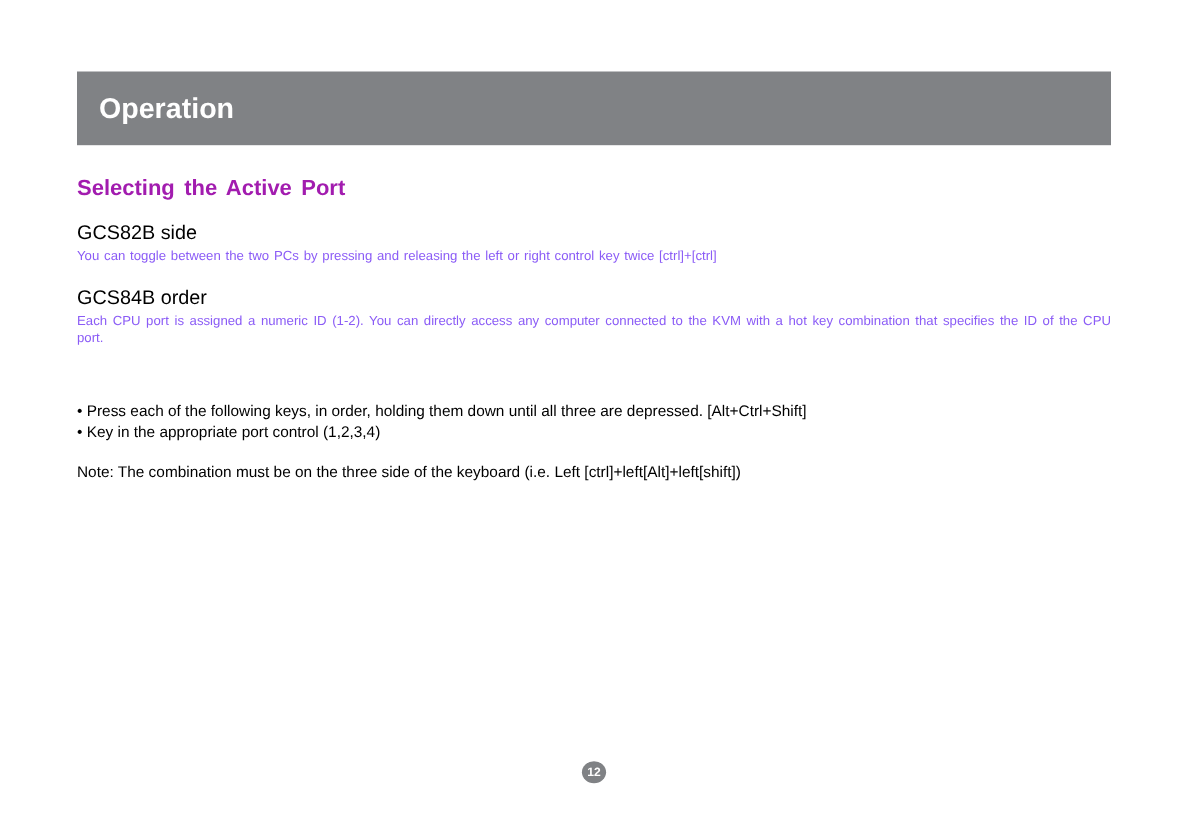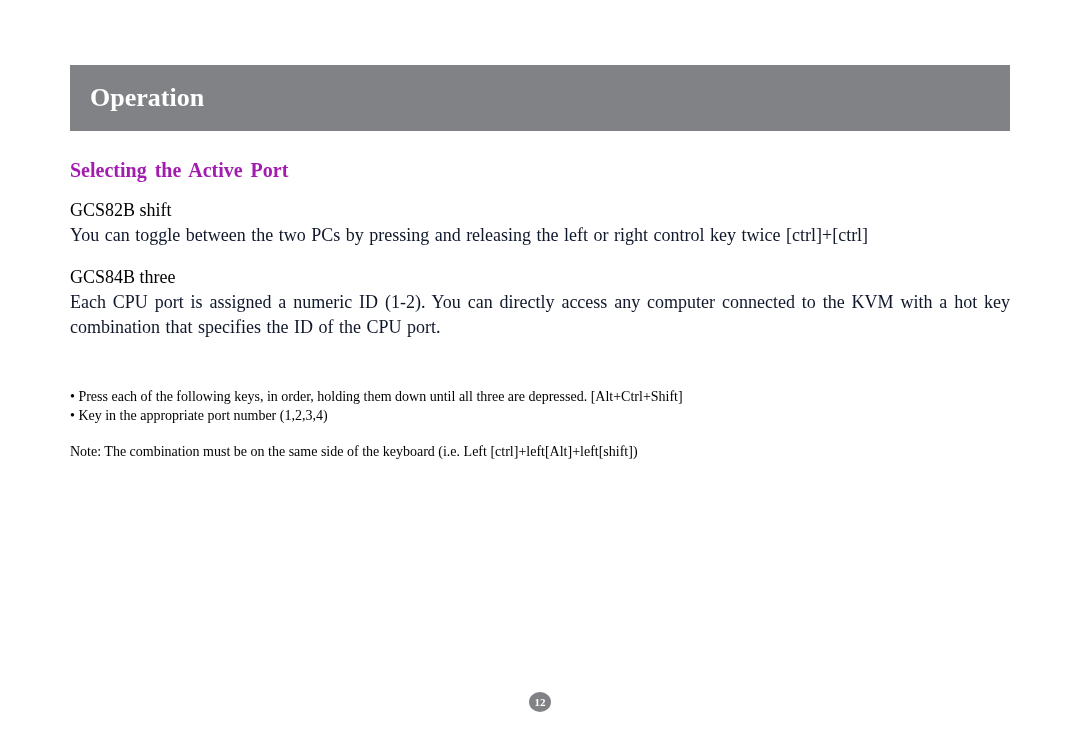"Operation" .page-container { font-family: Liberation Serif, serif -> none }
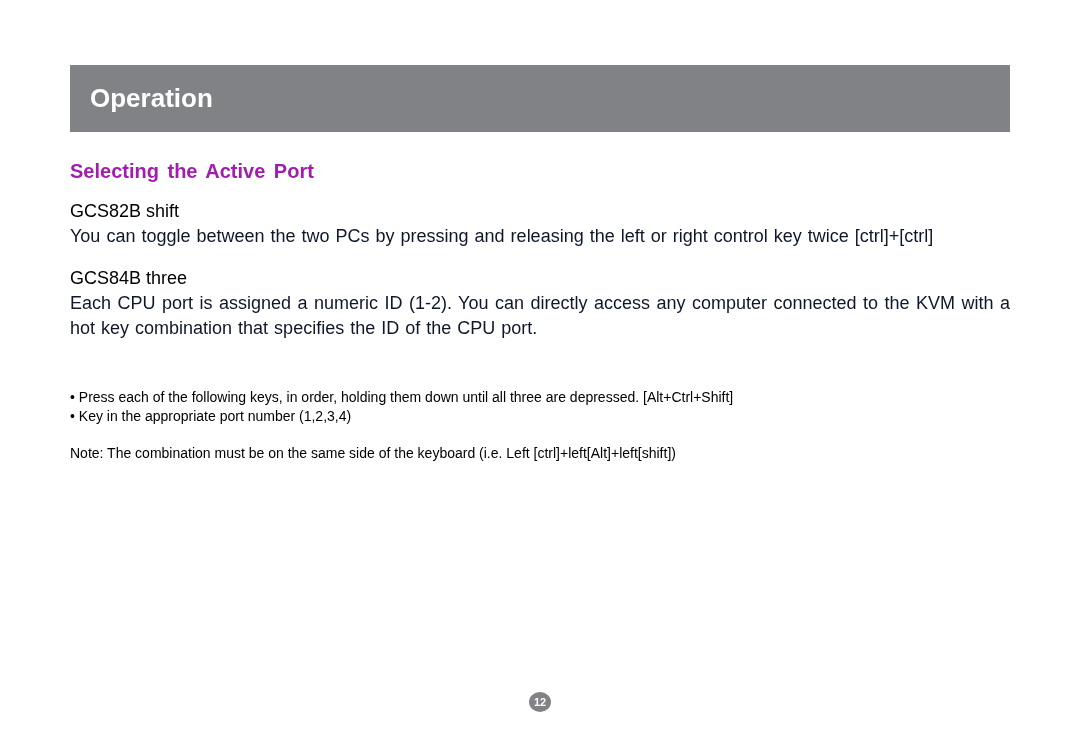"GCS82B shift" div.model-label { text: shift -> side }
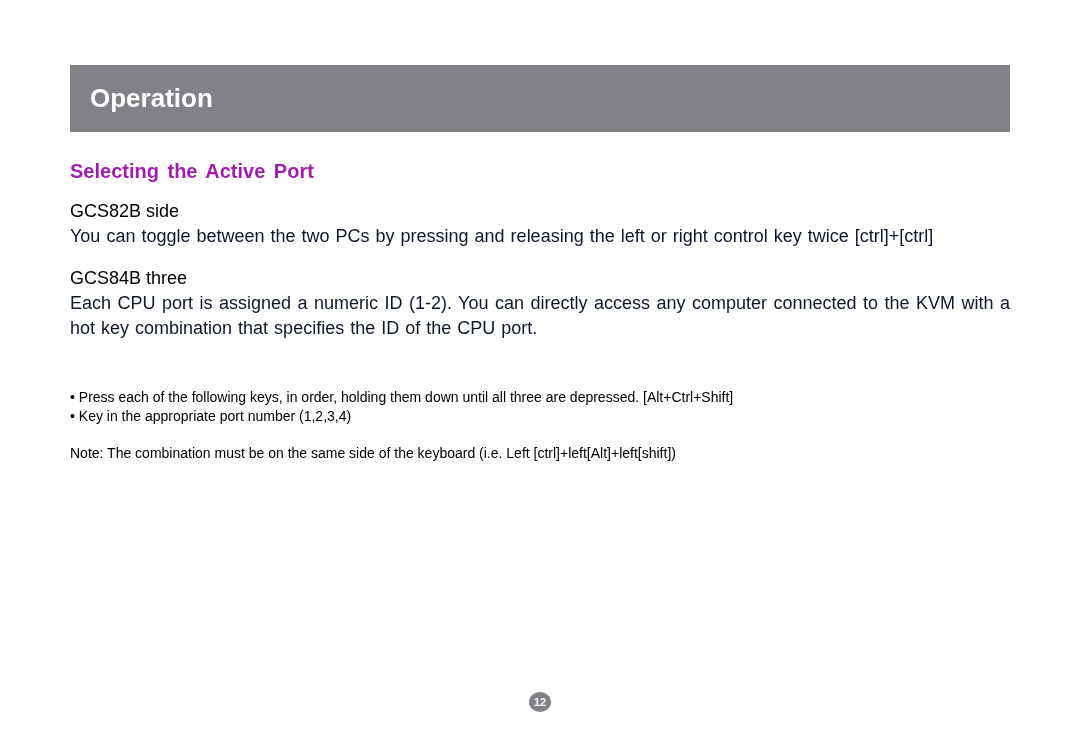"You can toggle between the" .body-text { color: #0f172a -> #8b5cf6; font-size: 18px -> 12px }
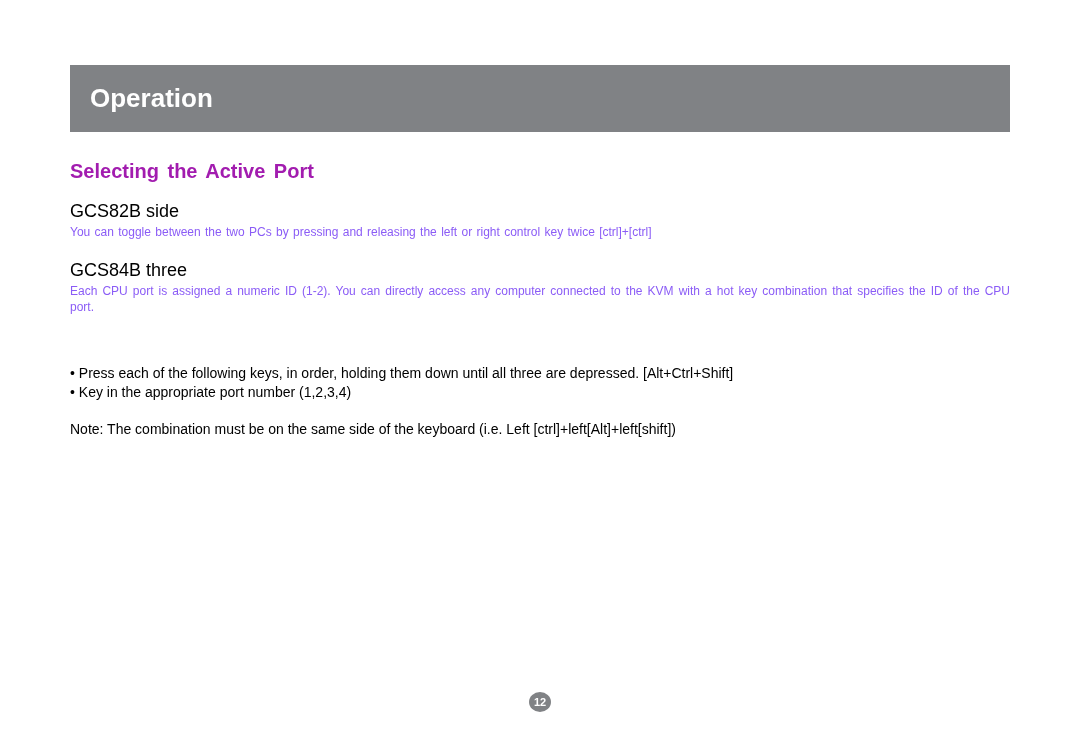"GCS84B three" div.model-label { text: three -> order }
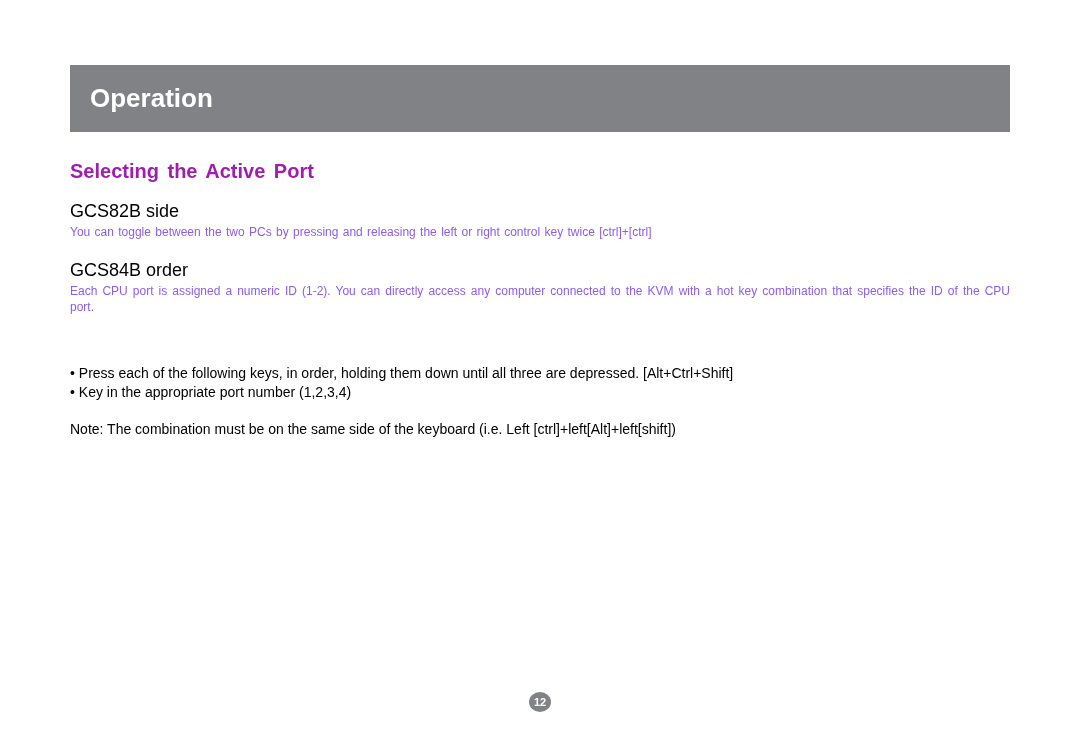"• Key in the appropriate" span.bullet-item { text: number -> control }
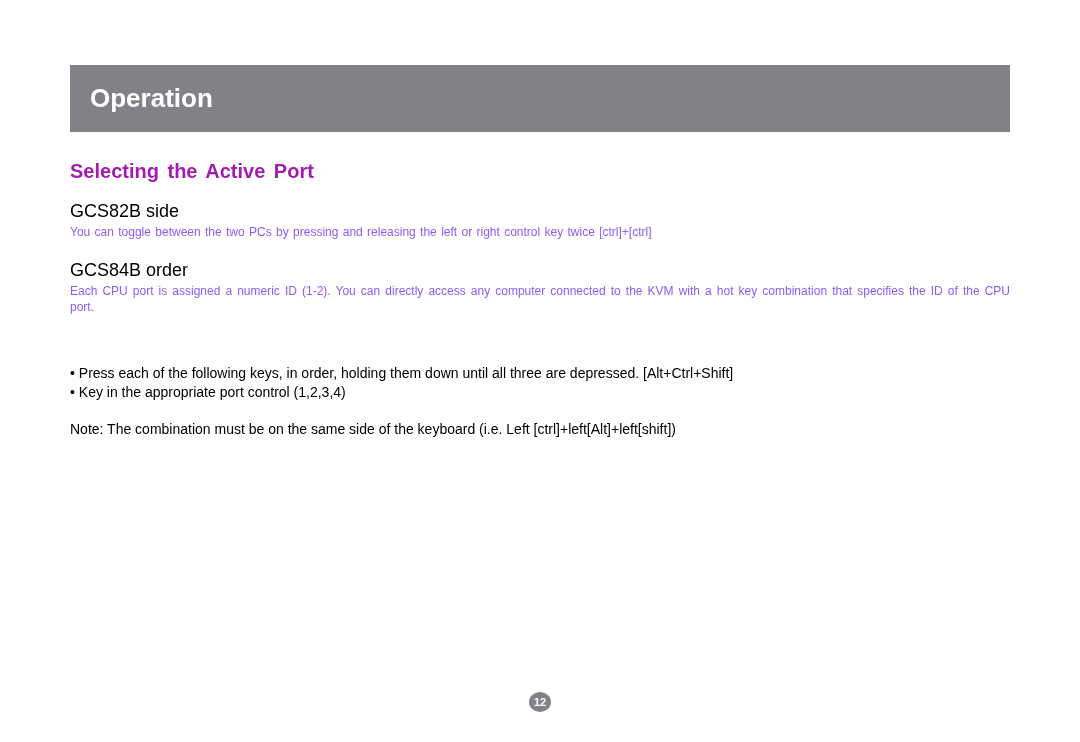"Note: The combination must be" div.note-text { text: same -> three }
